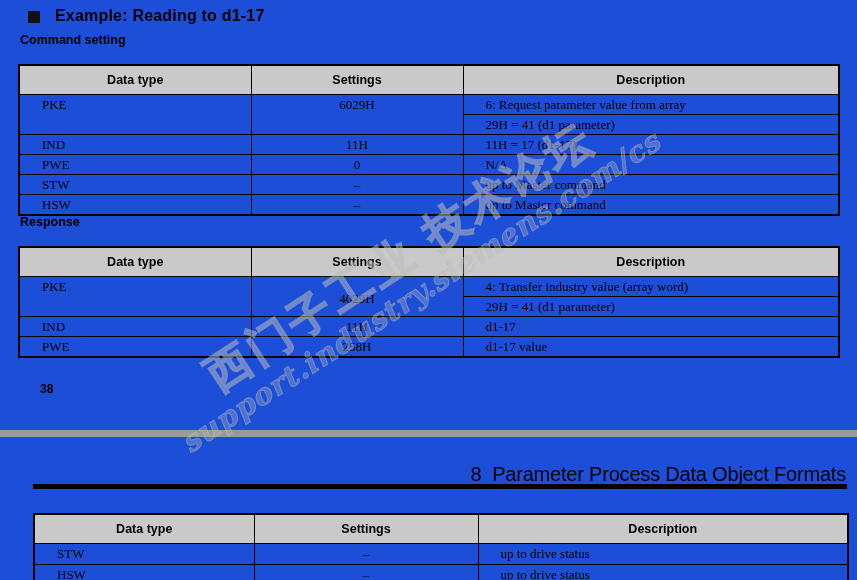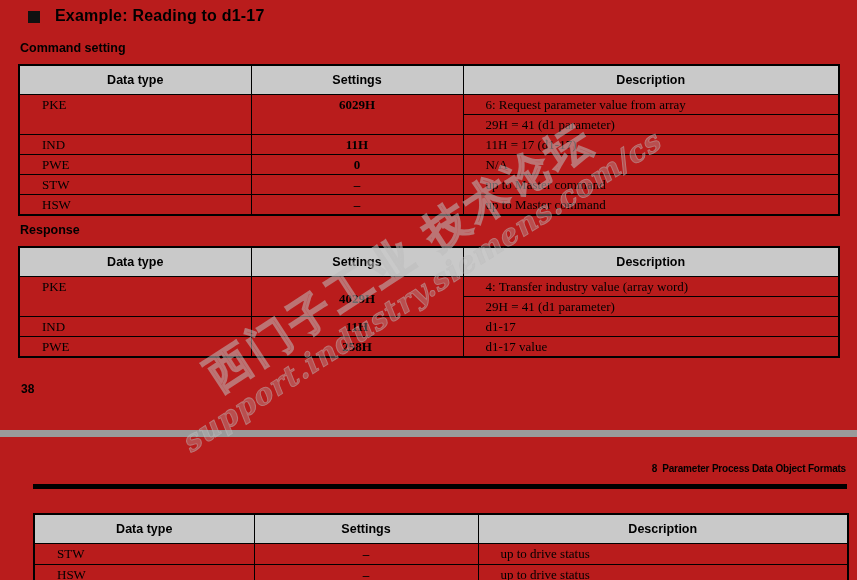"Example: Reading to d1-17" #page { background: #b91c1c -> #1d4ed8 }
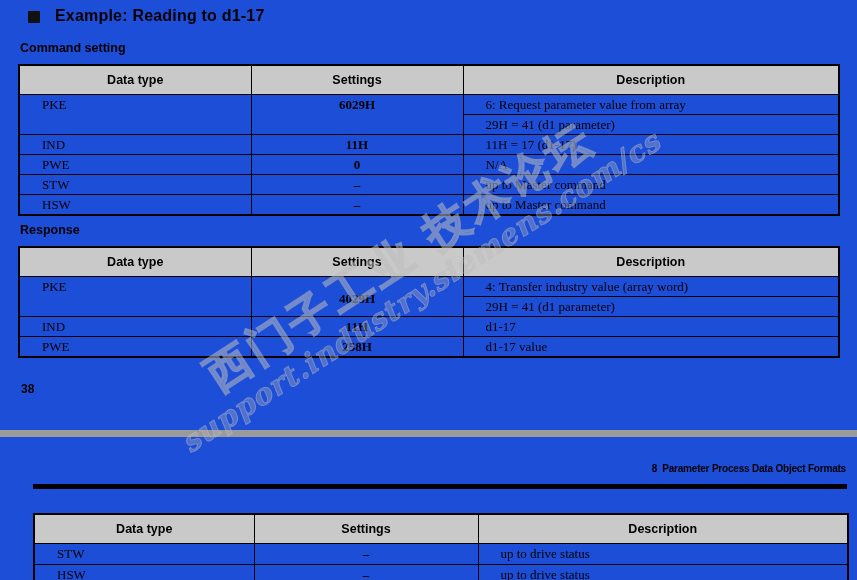"Command setting" .sec-label { margin-top: 8px -> none }
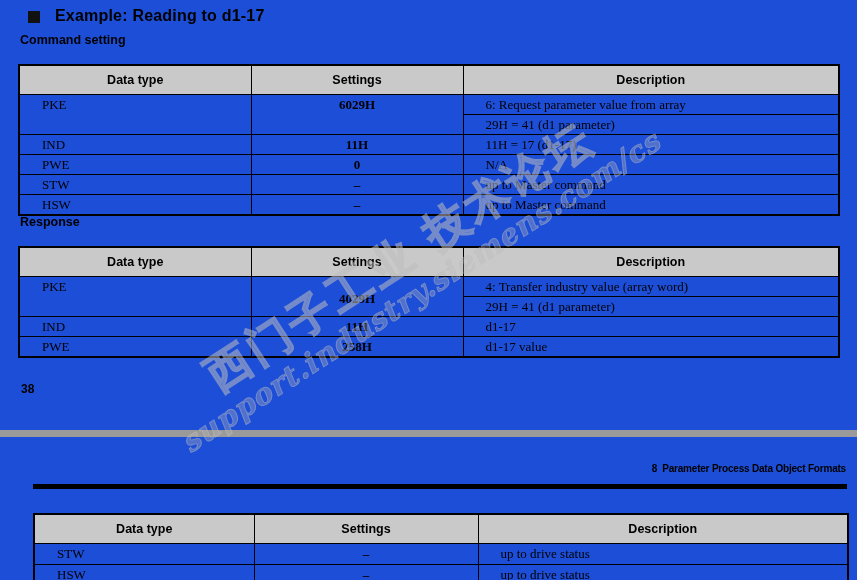"6029H" table.doc td.center { font-weight: bold -> none }
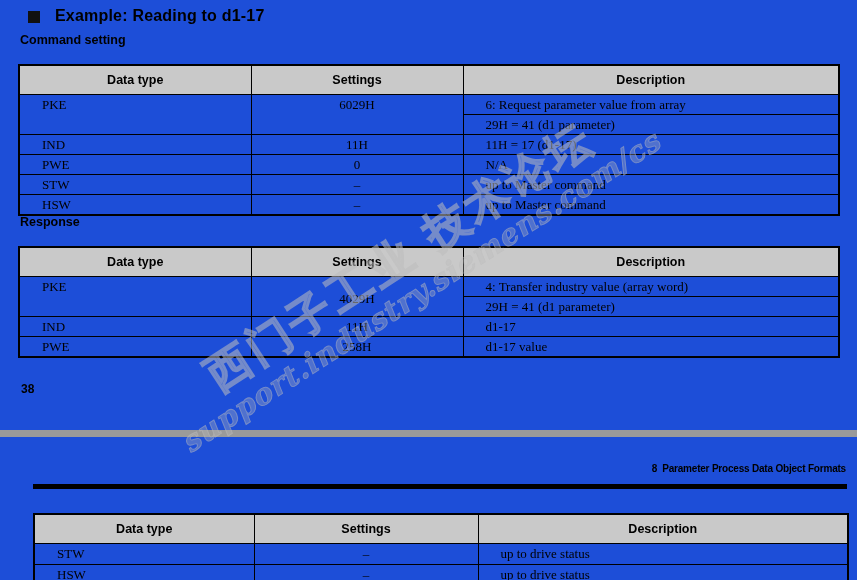"38" .page-num { left: 21px -> 40px }
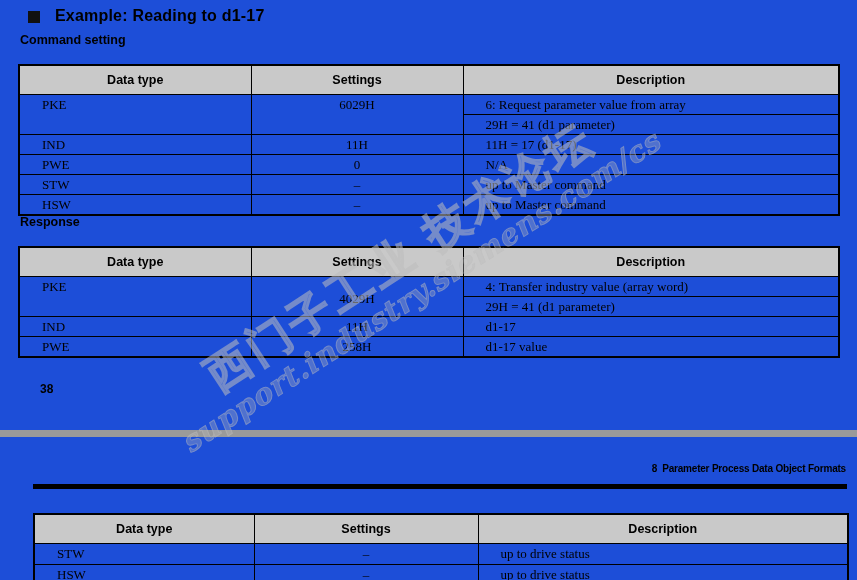"8 Parameter Process Data Object" .chapter-head { font-size: 10px -> 20px; font-weight: bold -> normal }
